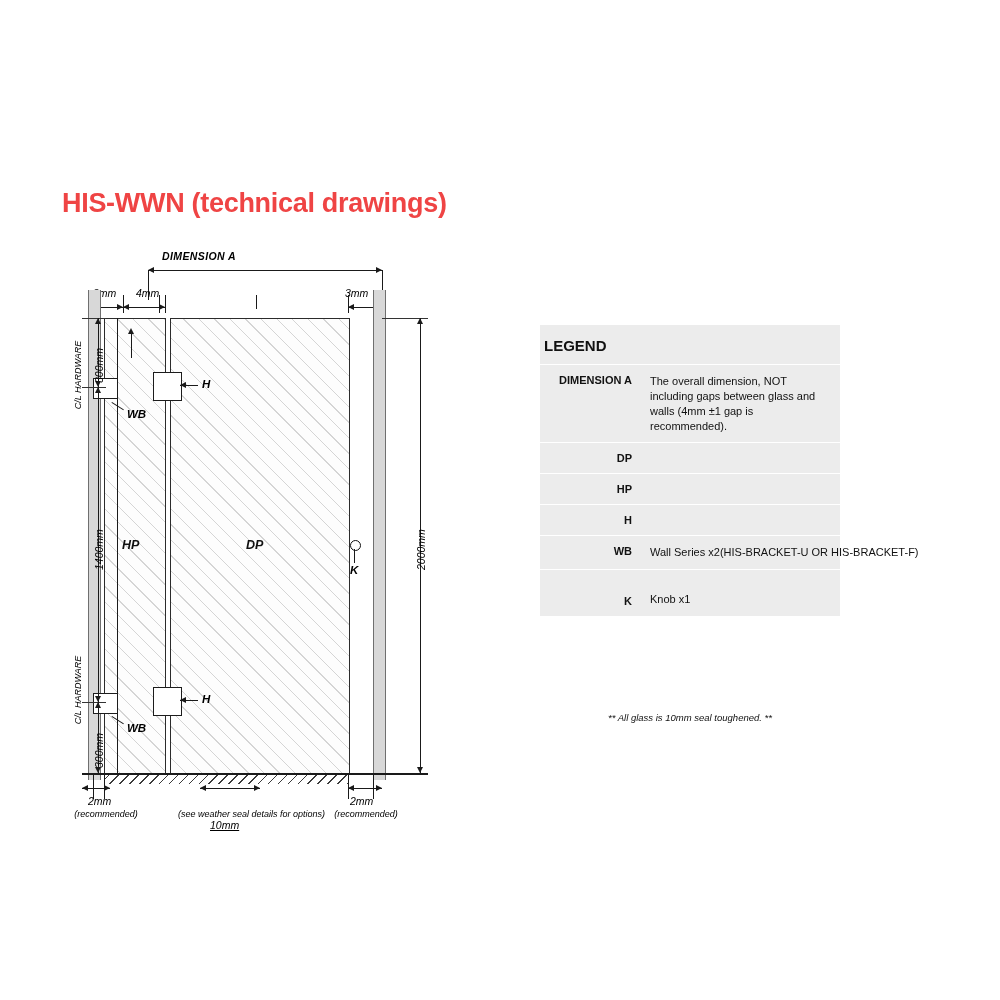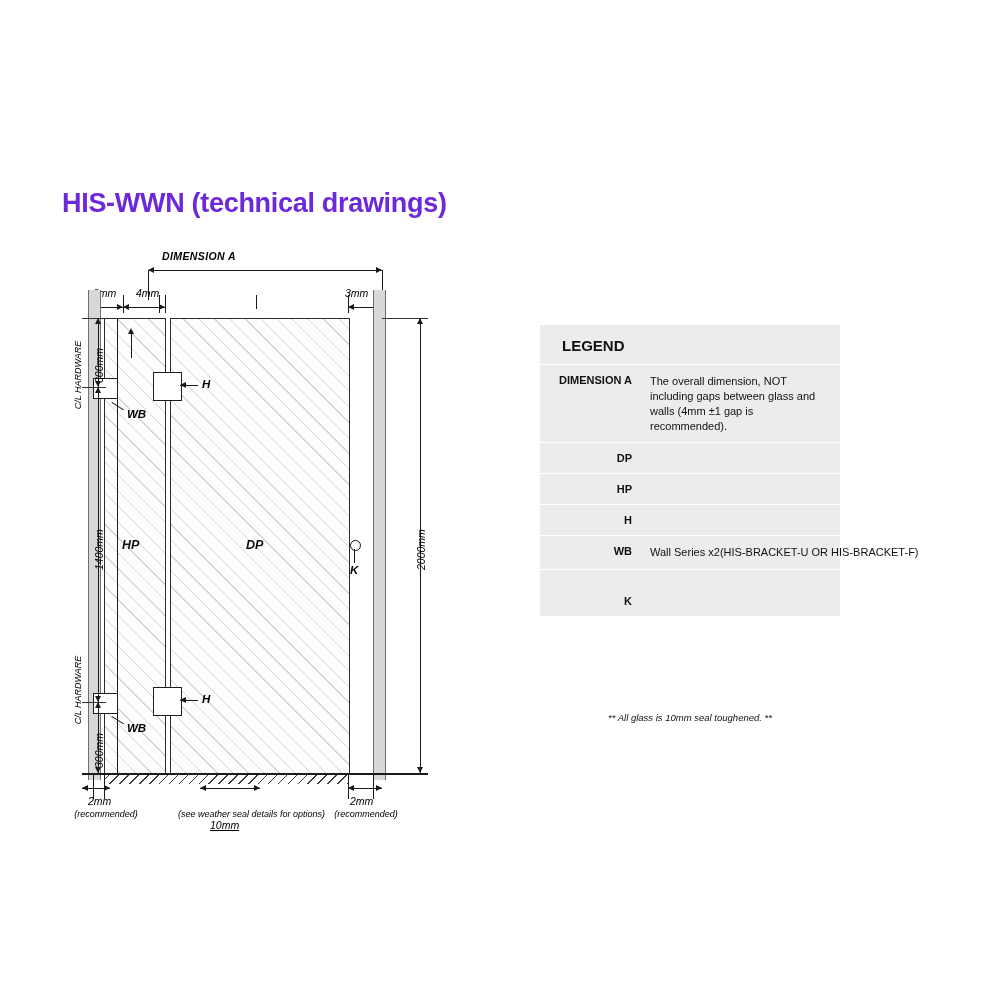"HIS-WWN (technical drawings)" #page-title { color: #6d28d9 -> #ef4444 }
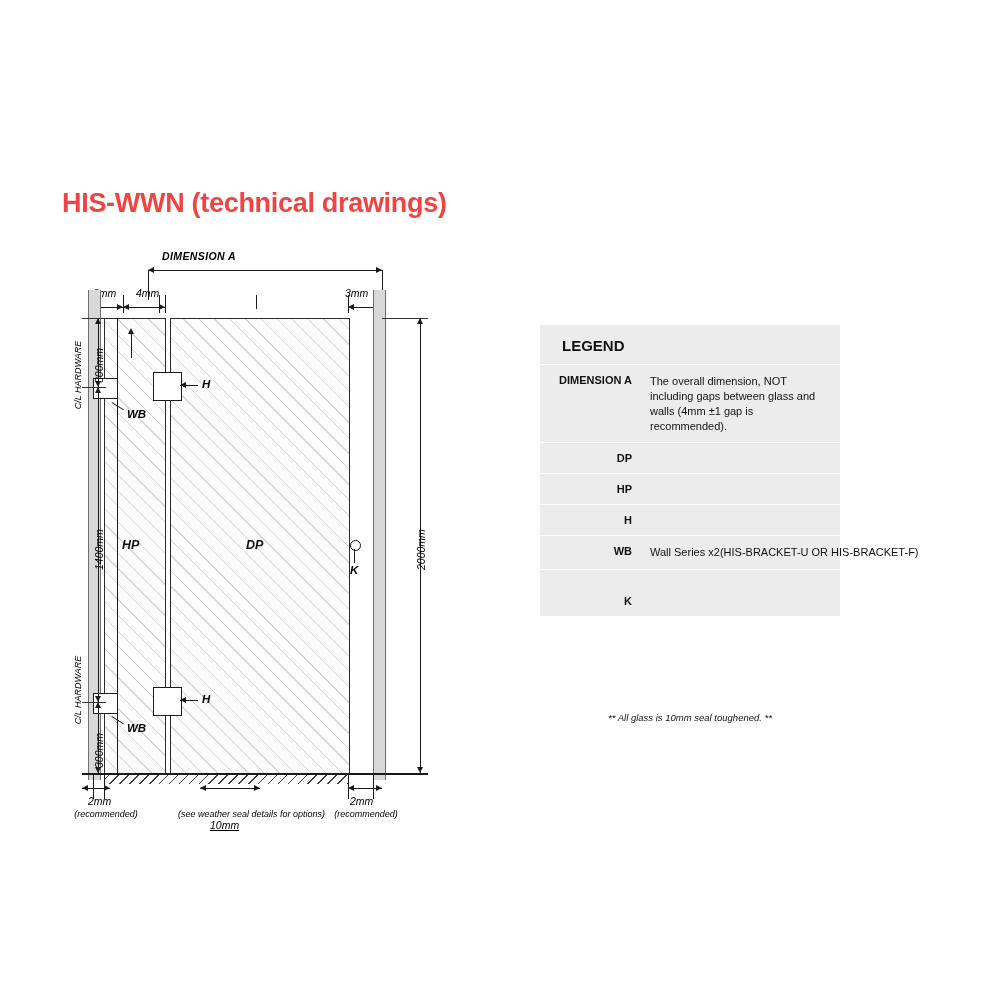"LEGEND" #legend .legend-title { padding: 12px 14px 10px 22px -> 12px 14px 10px 4px }
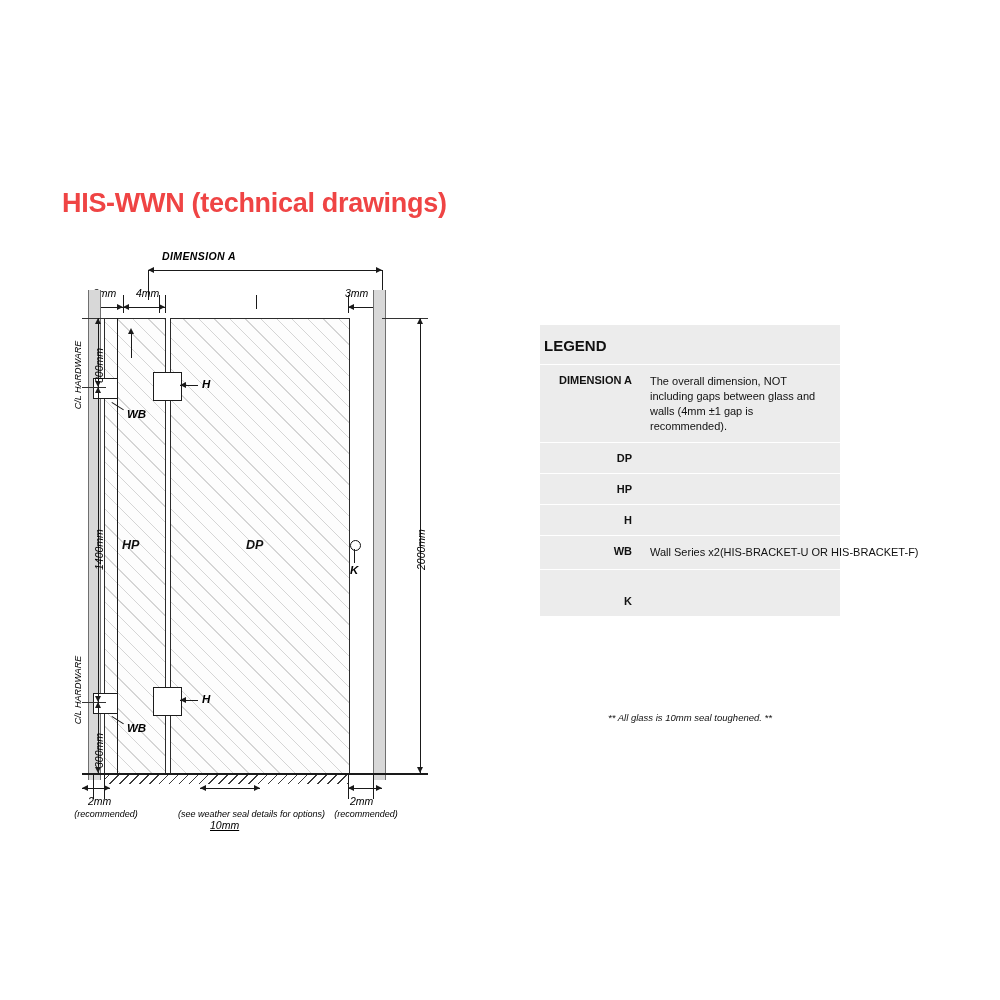"Knob x1" div.legend-val { html: none -> <div>Knob x1</div> }
